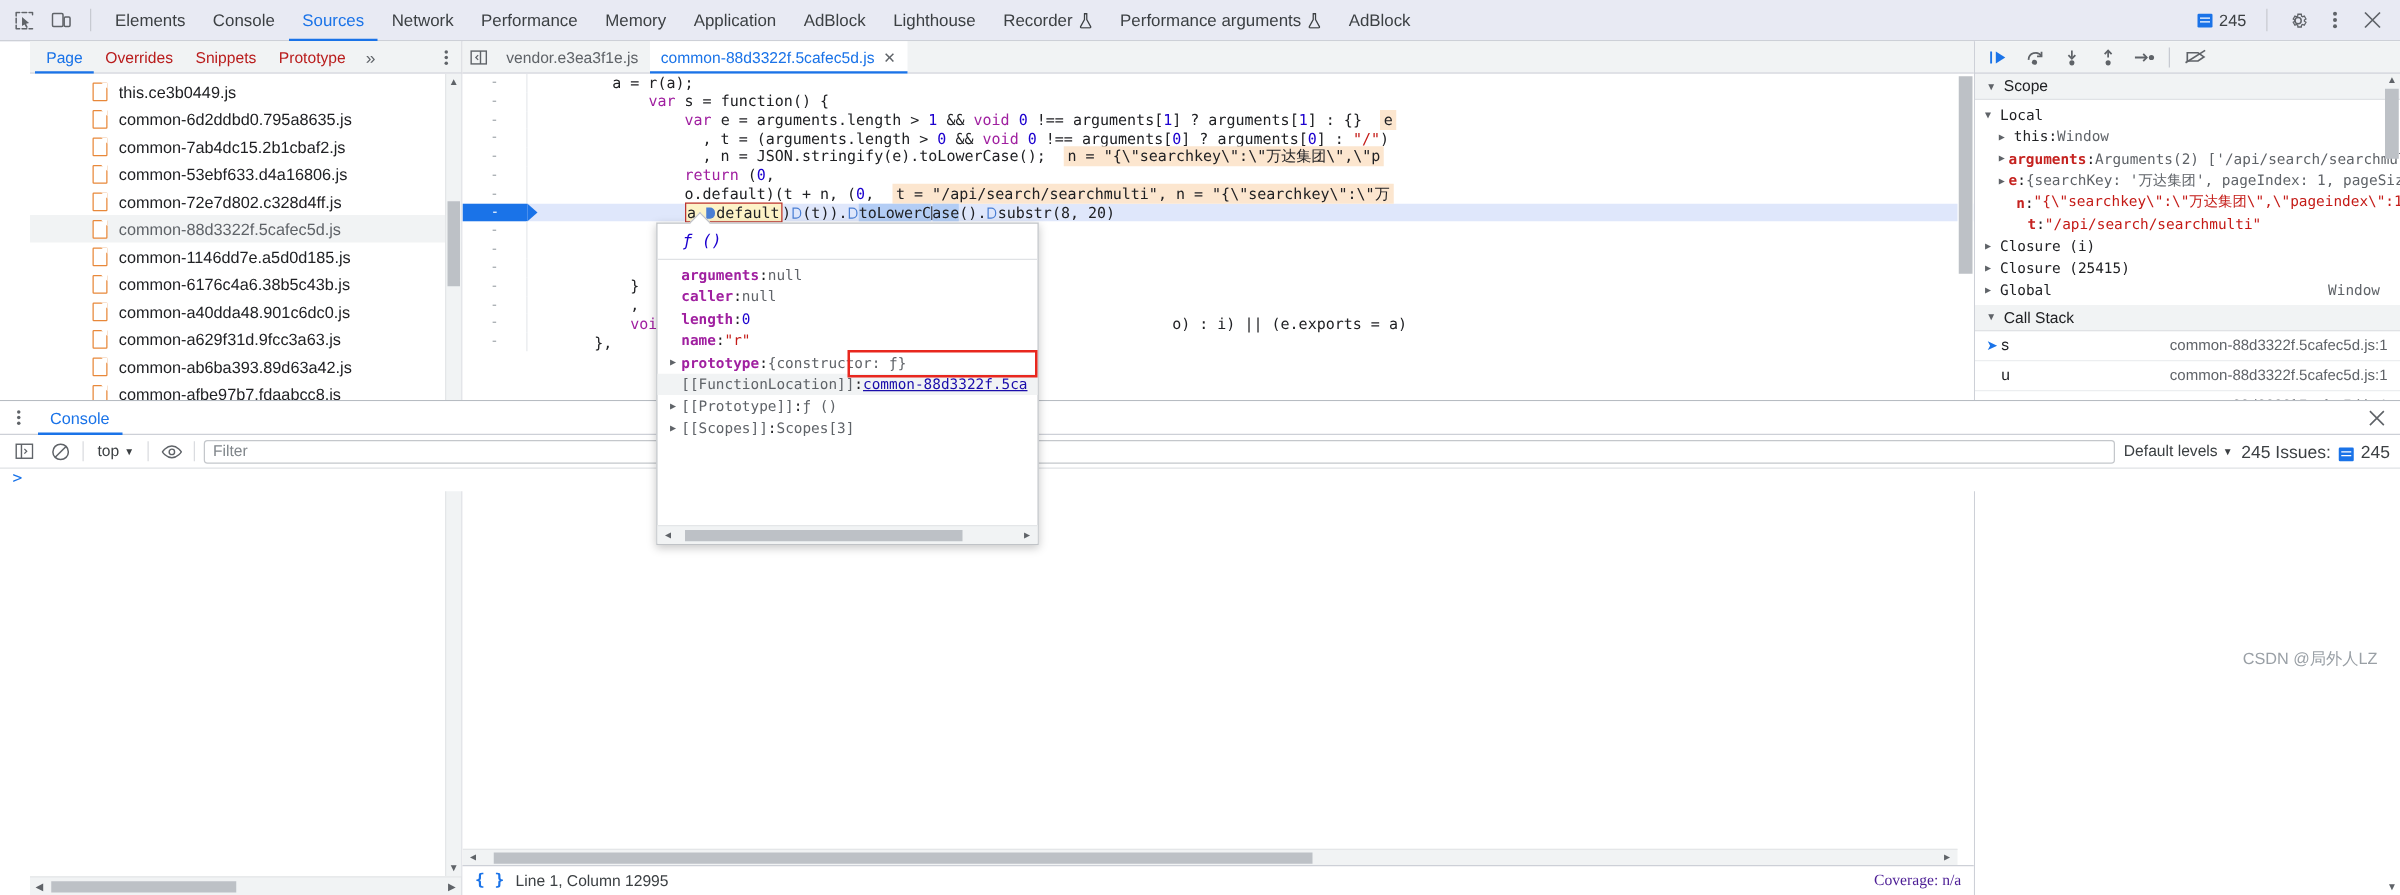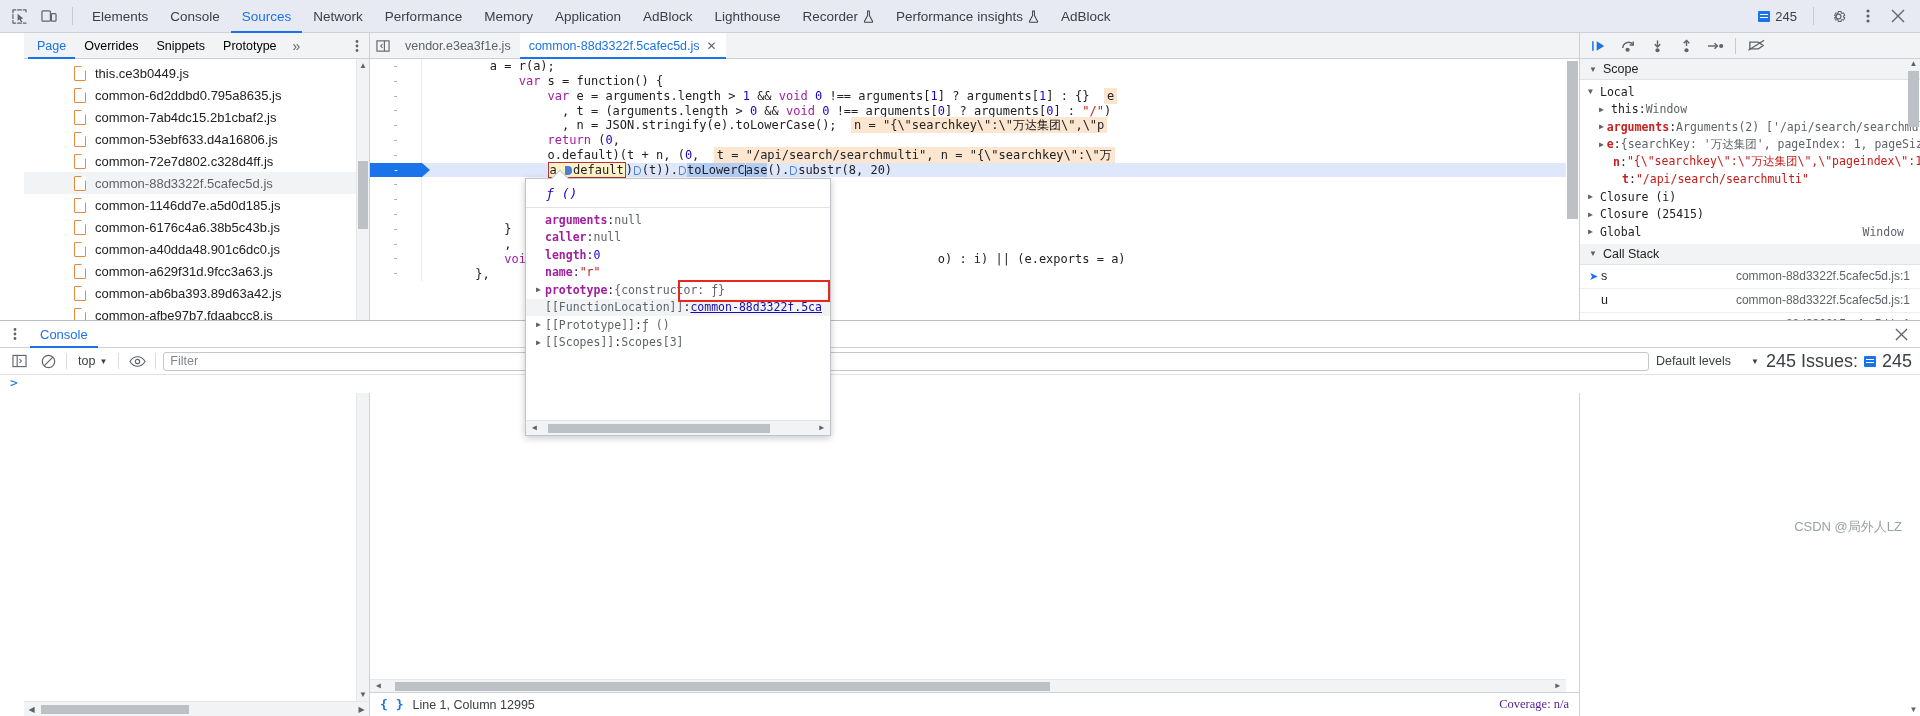"Performance insights" span { text: insights -> arguments }
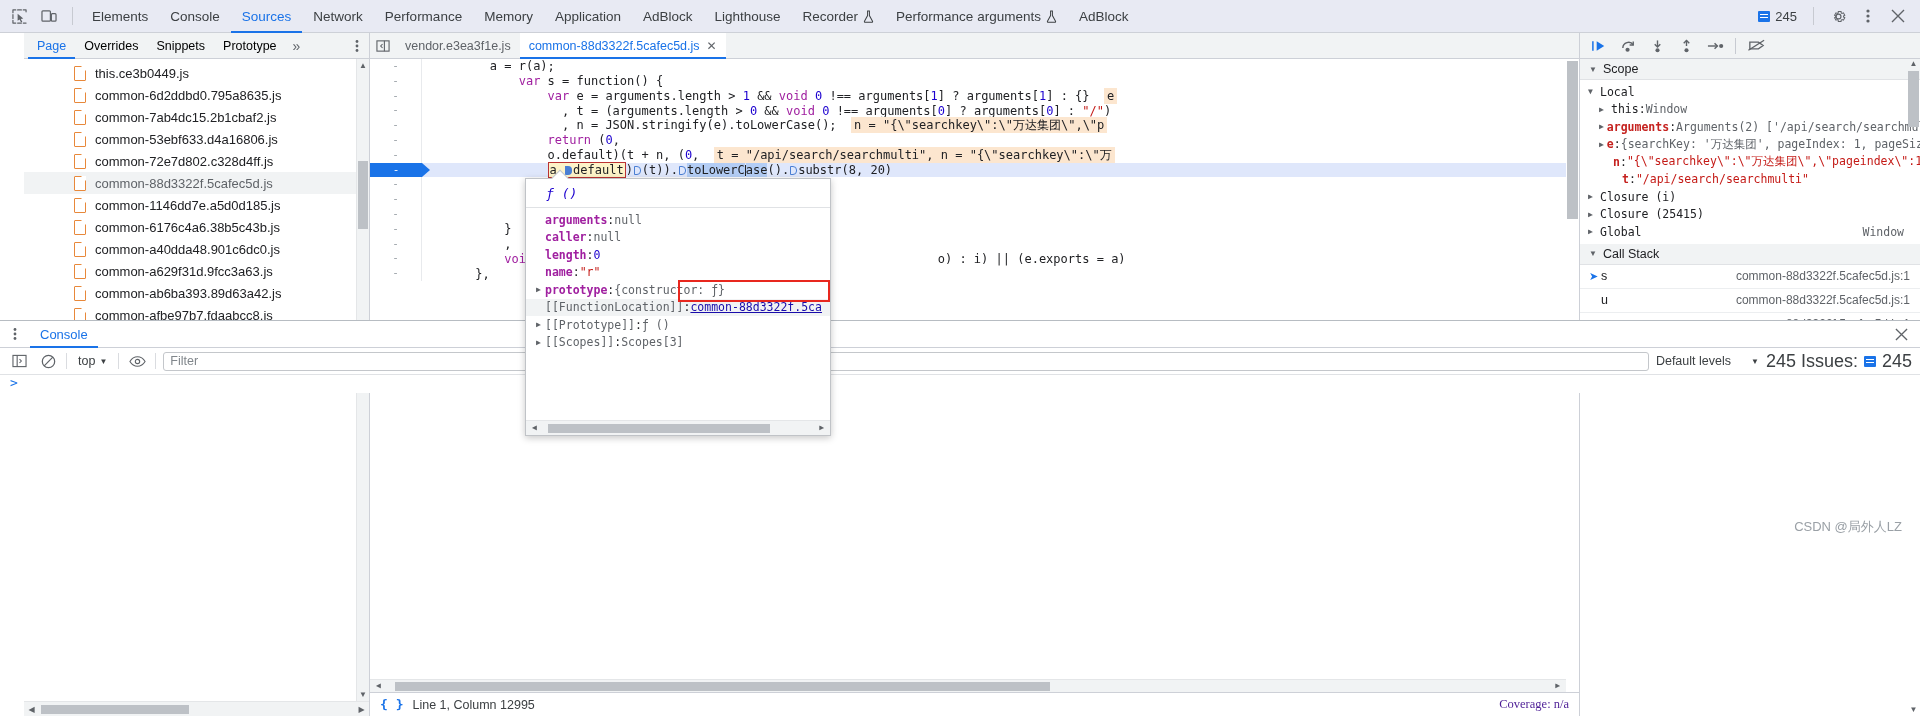"Overrides" .ntab { color: #000000 -> #b91c1c }
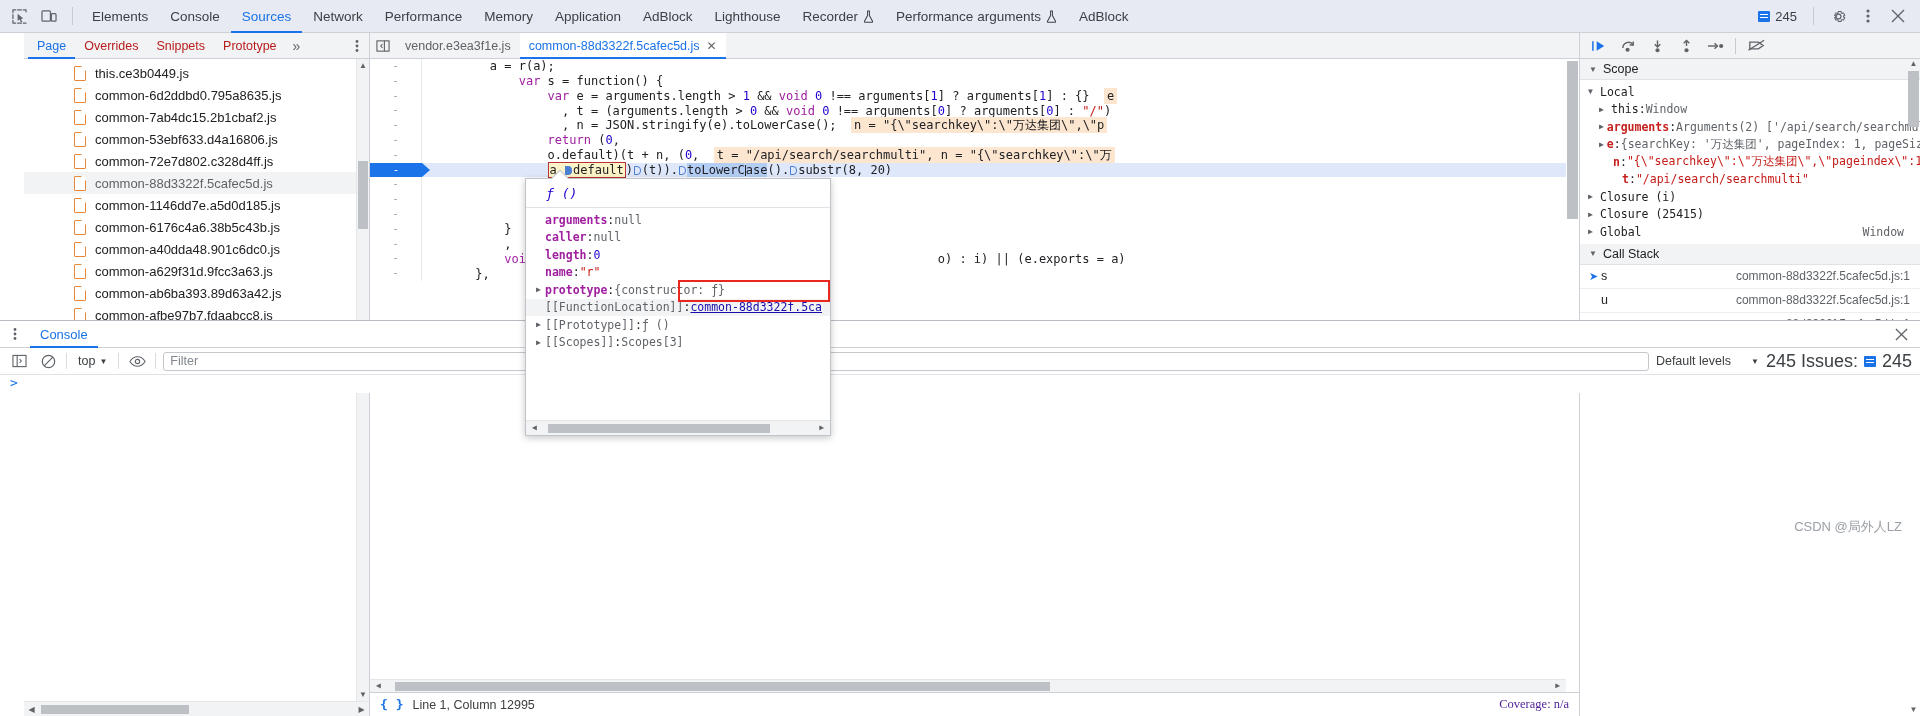"Default levels" .levels { gap: 20px -> 4px }
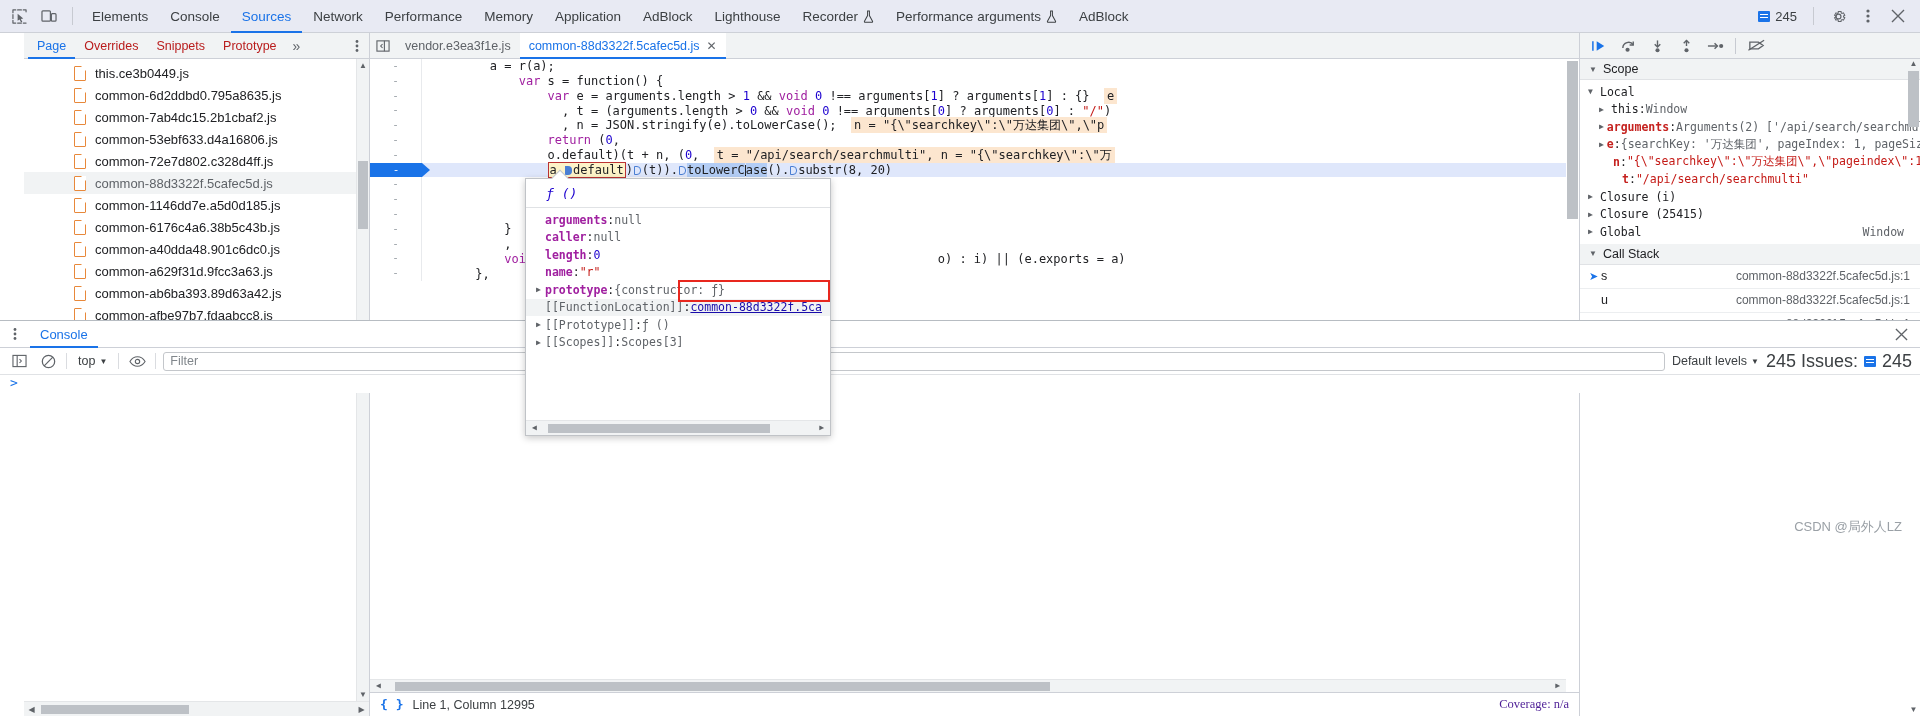"245 Issues:" .issues2 { align-items: center -> flex-end; font-size: 18px -> 14px }
